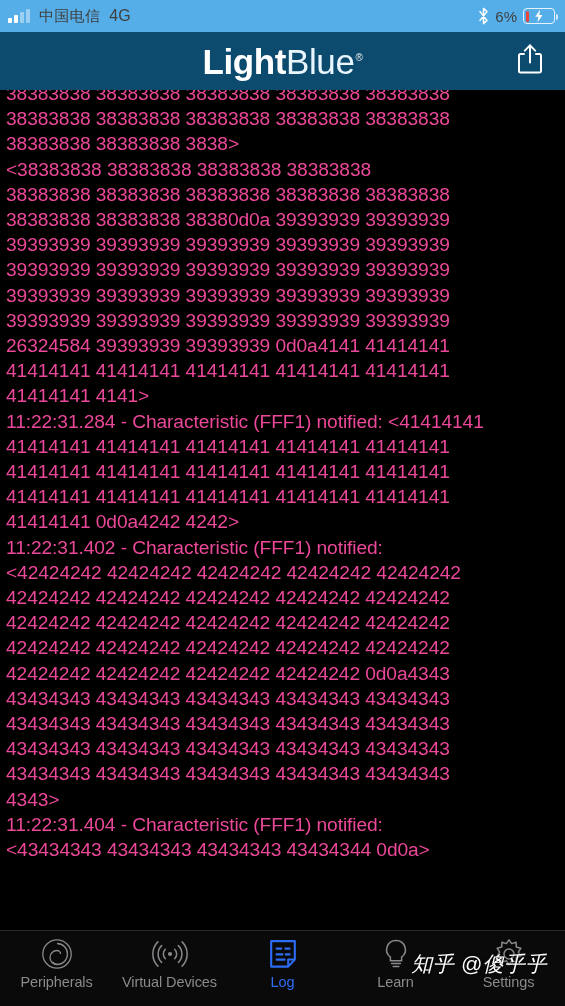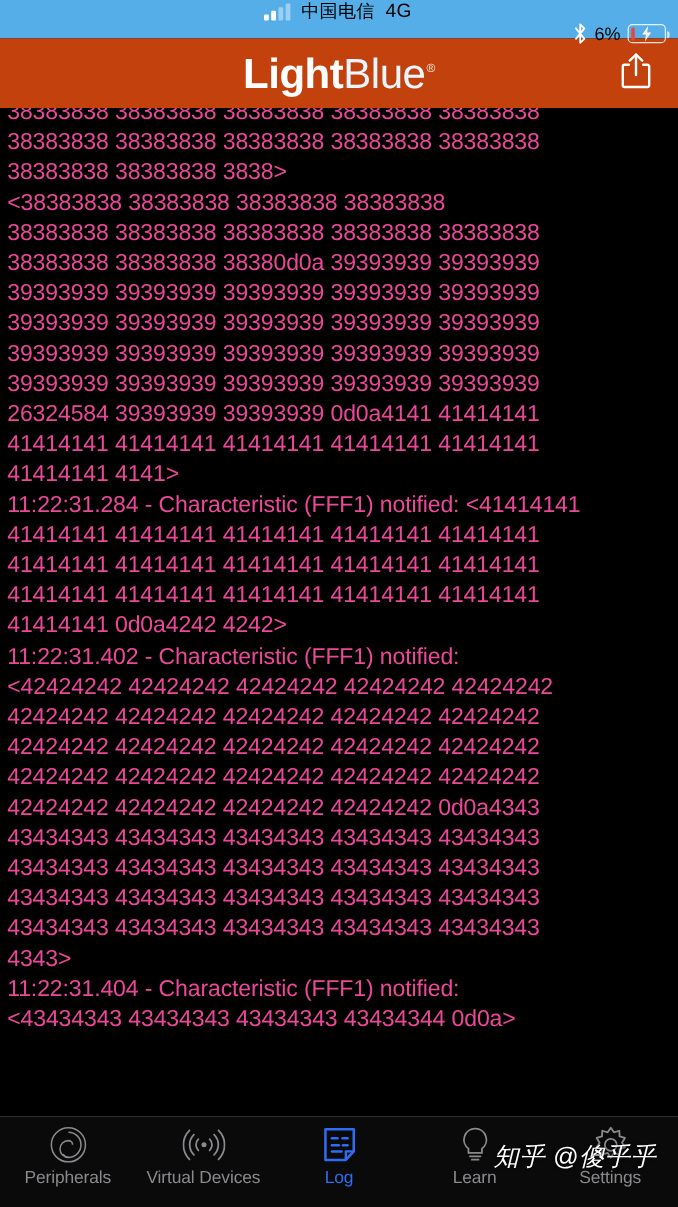"中国电信" .status-bar { color: #000000 -> #404040; flex-direction: column -> none }
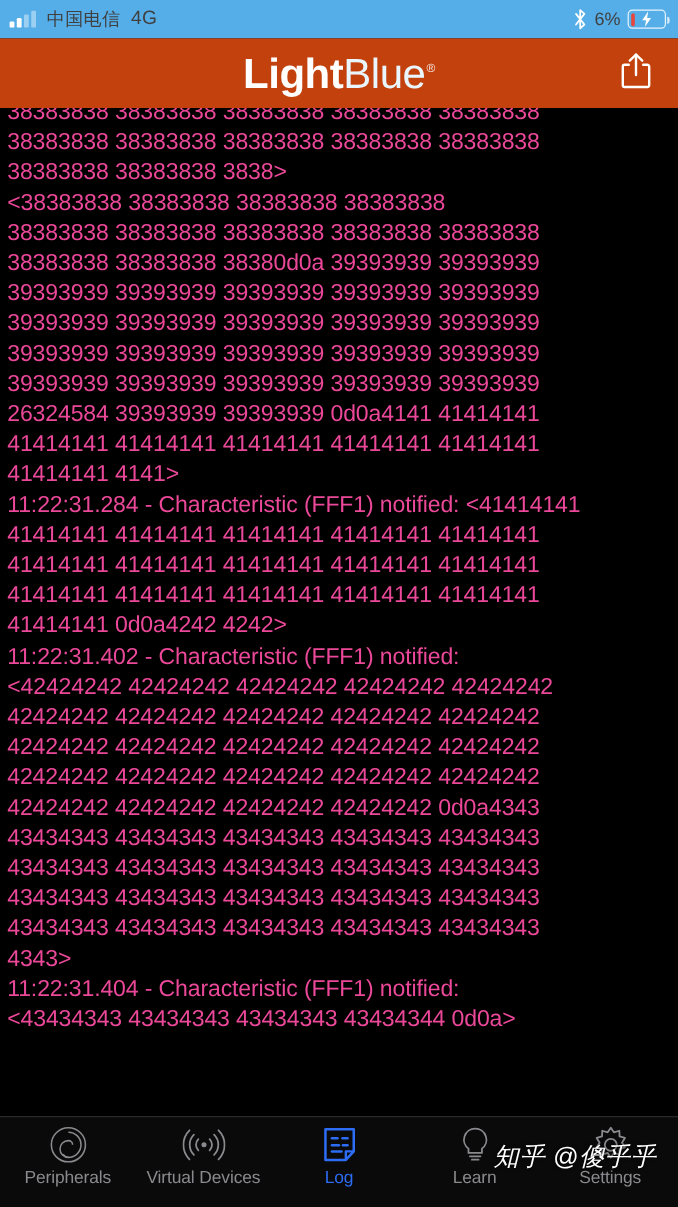"LightBlue®" .nav-bar { background: #c2410c -> #0c4a6e }
